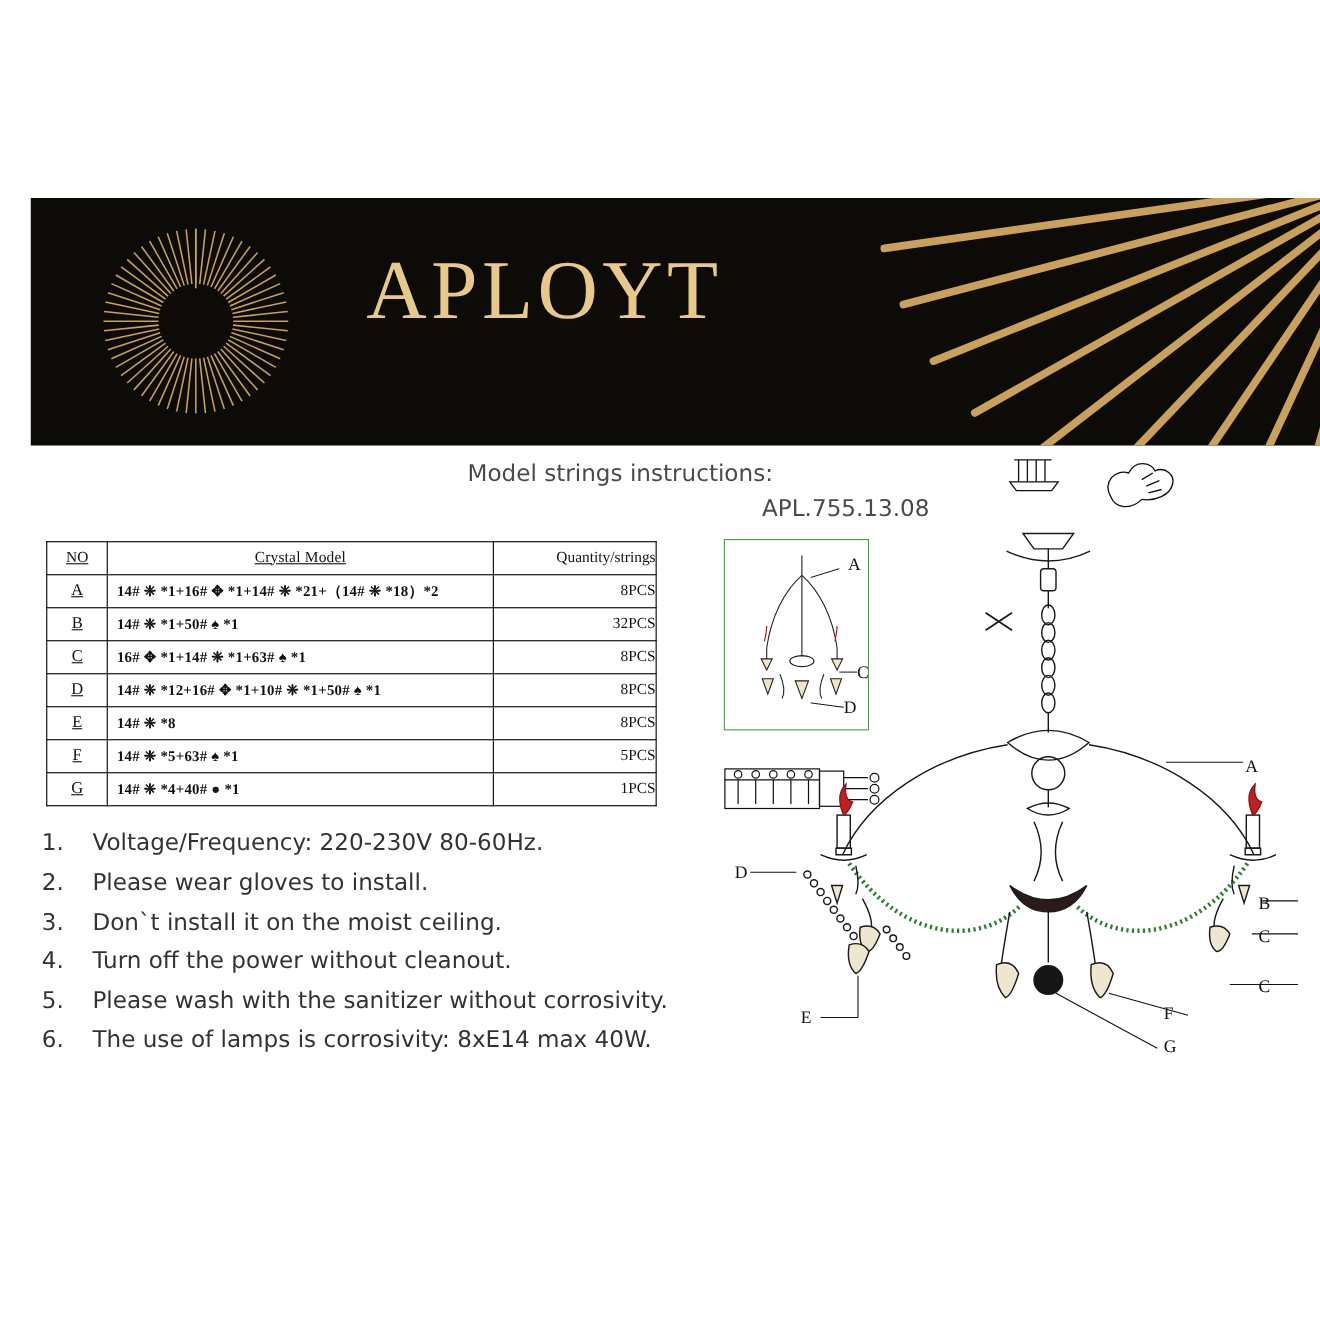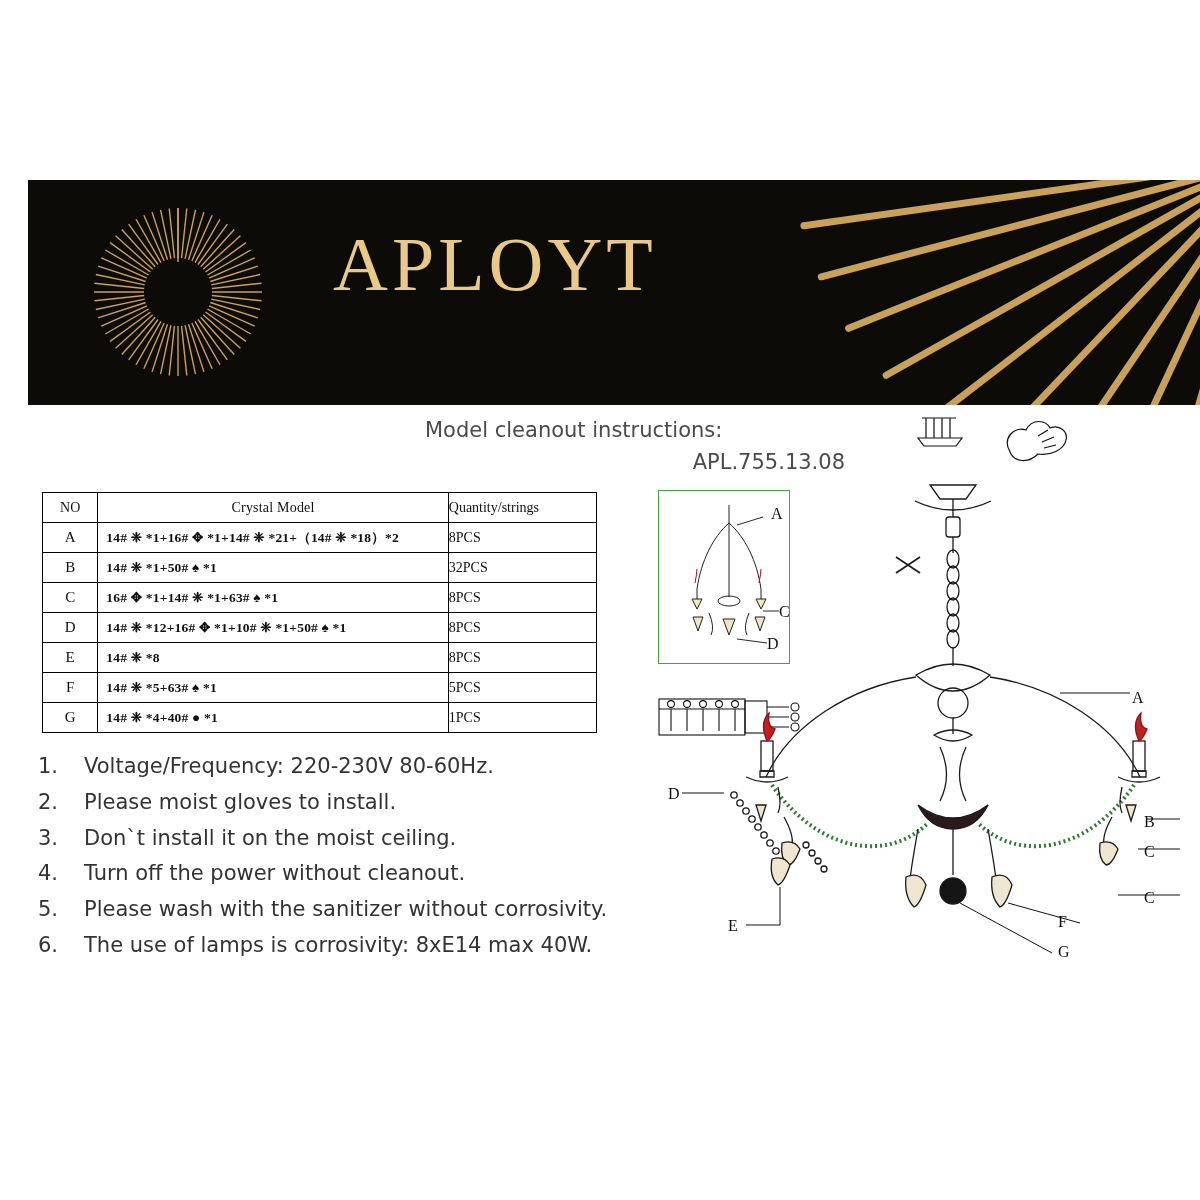"Model cleanout instructions:" div { text: cleanout -> strings }
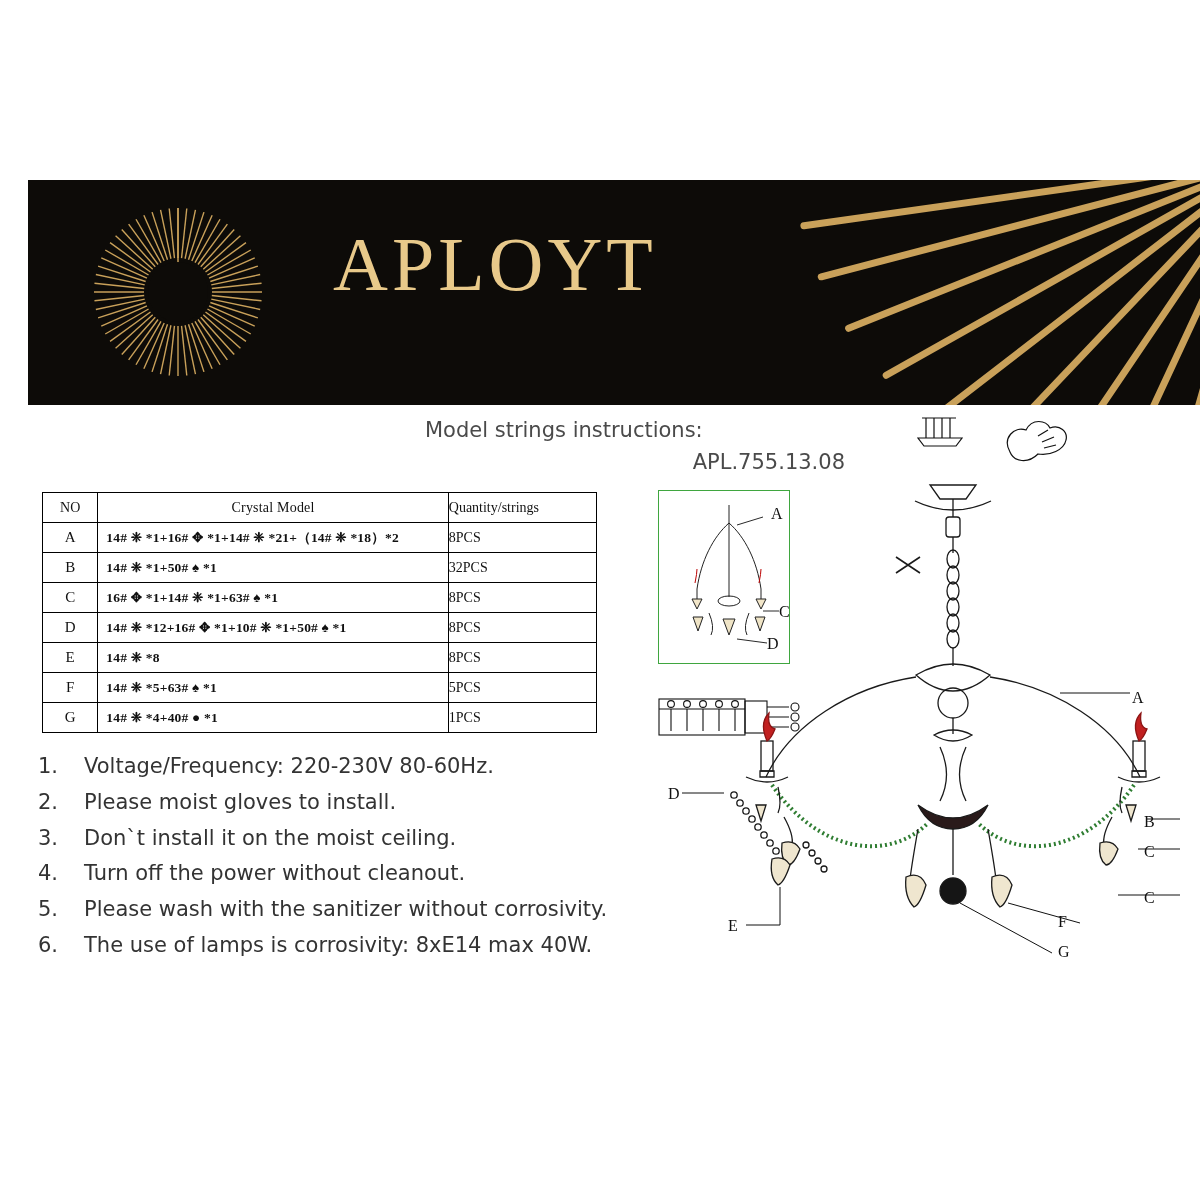"NO" .c-no { text-decoration: none -> underline }
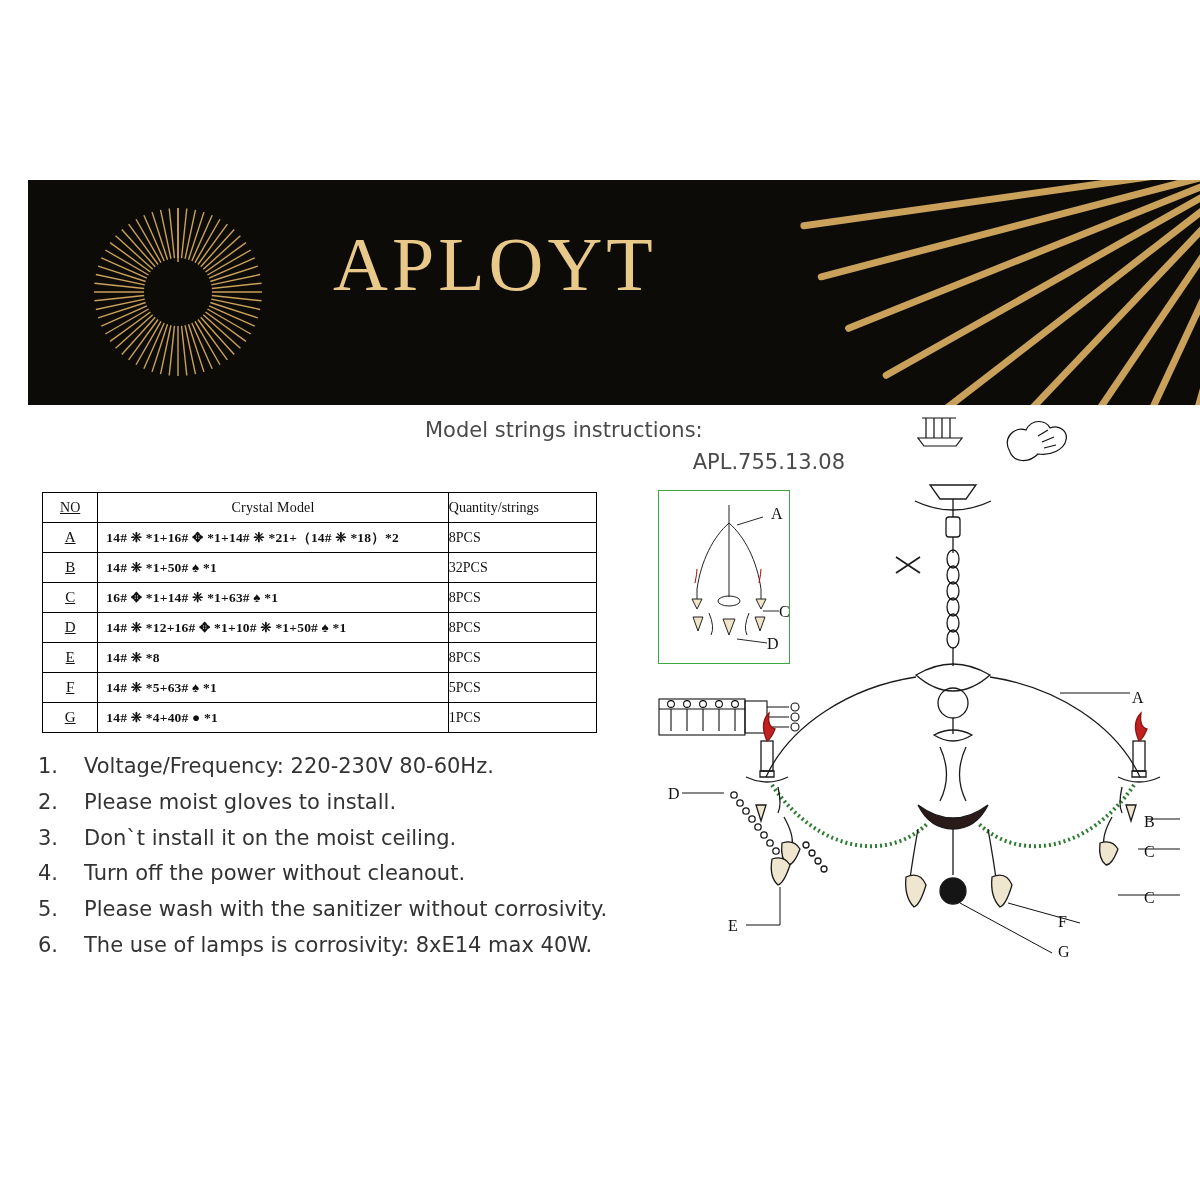"Crystal Model" .tbl th.c-model { text-decoration: none -> underline }
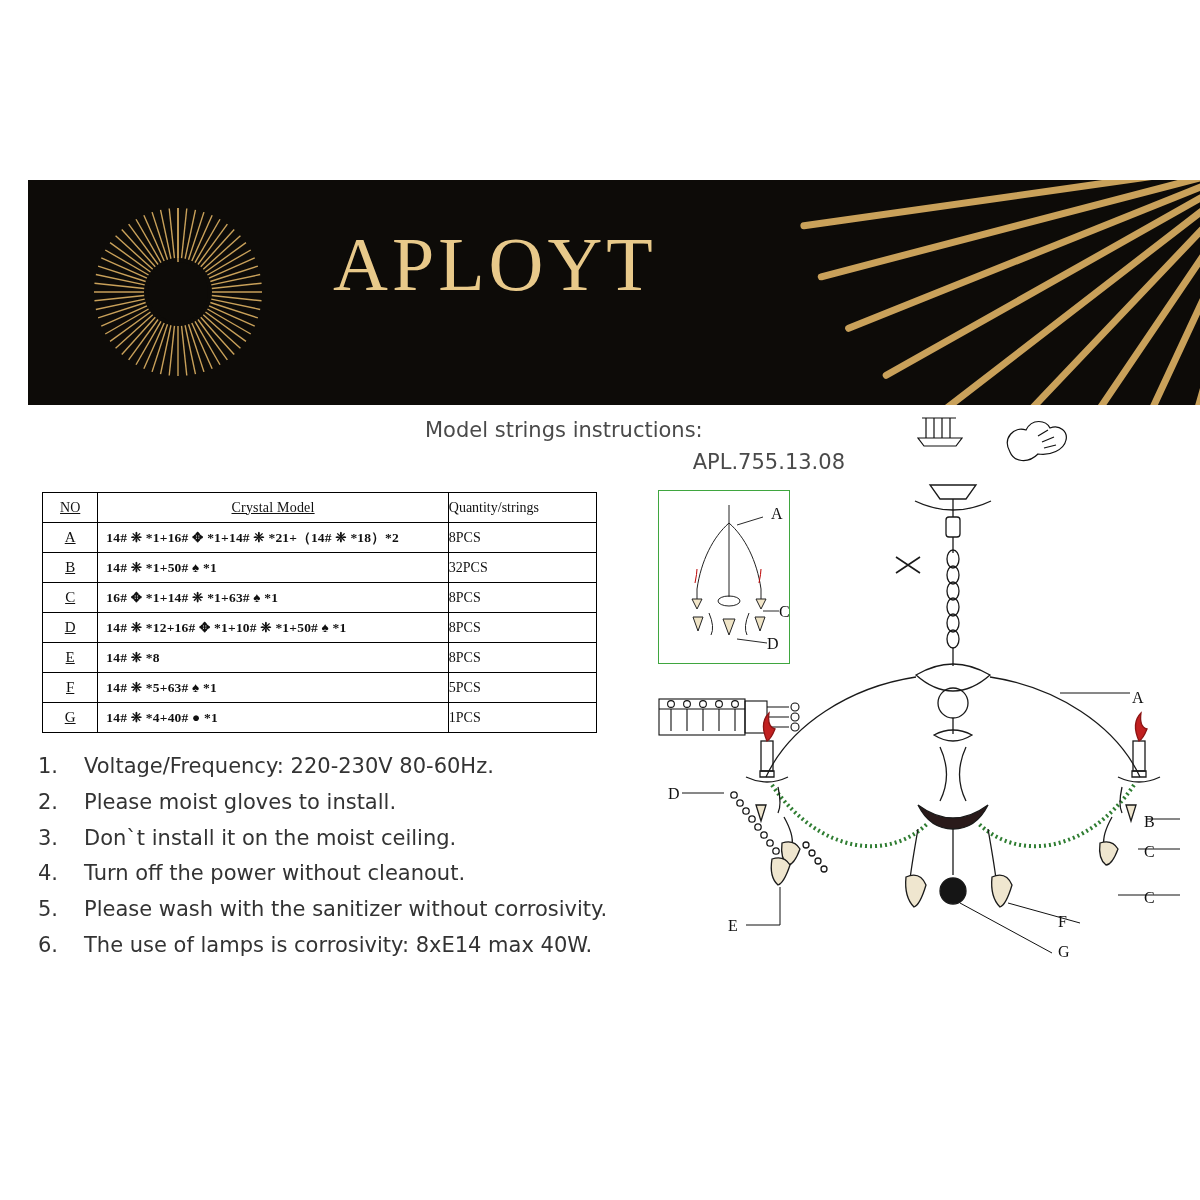"Quantity/strings" .c-qty { text-align: left -> right }
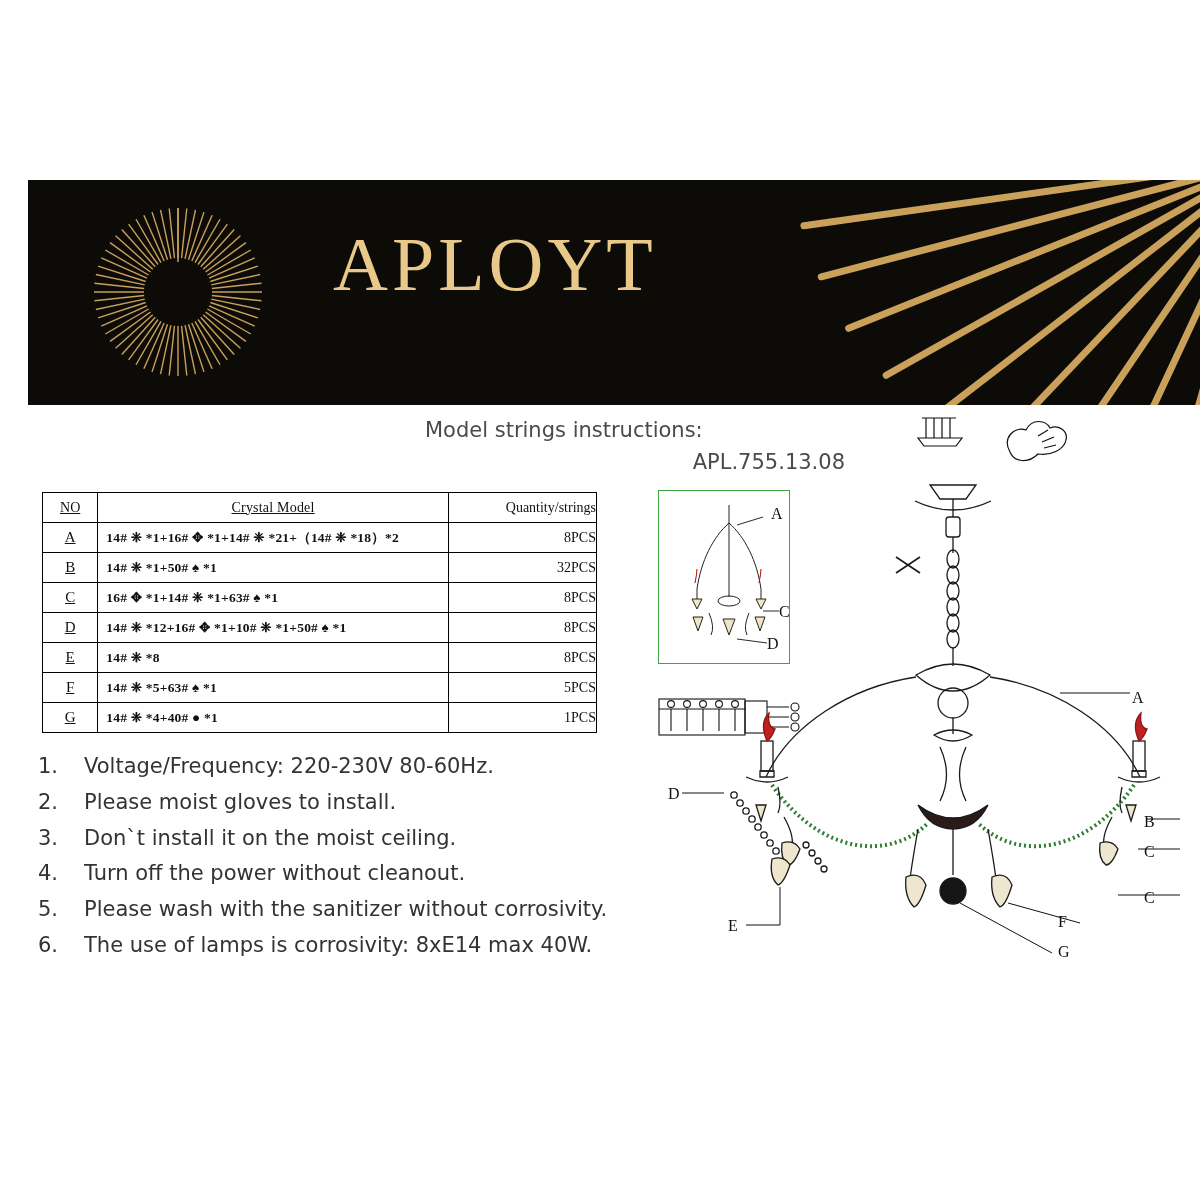"Please moist gloves to install." span.txt { text: moist -> wear }
